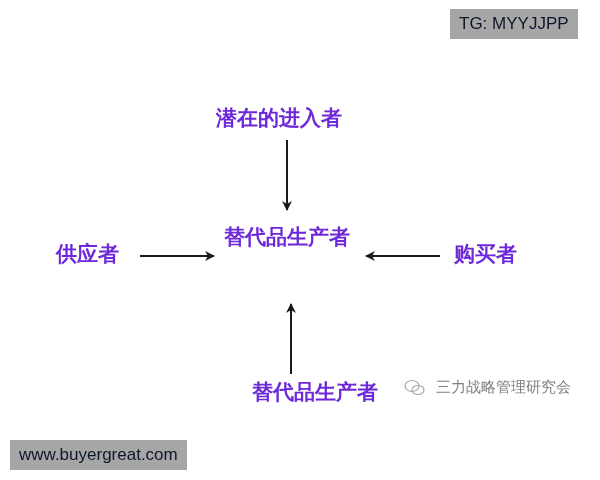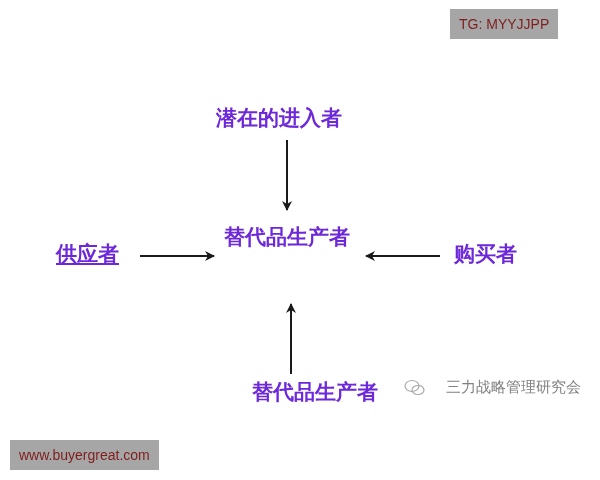"TG: MYYJJPP" .badge { color: #7f1d1d -> #0f172a; font-size: 14px -> 17px }
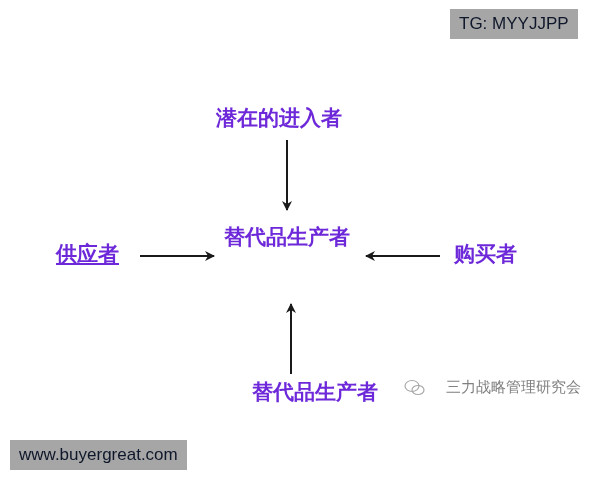"供应者" div.node { text-decoration: underline -> none }
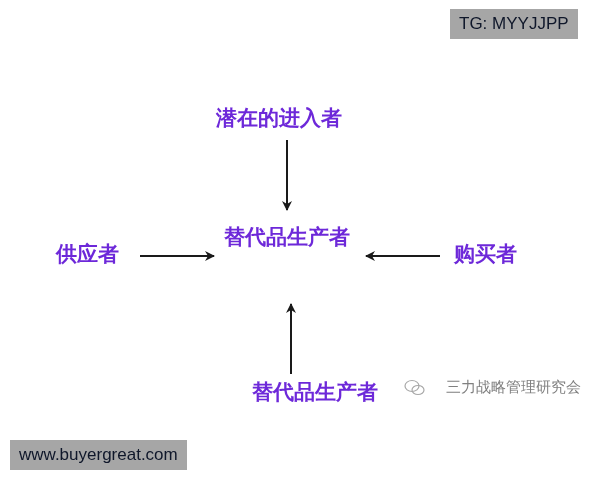"三力战略管理研究会" .watermark { gap: 20px -> 10px }
